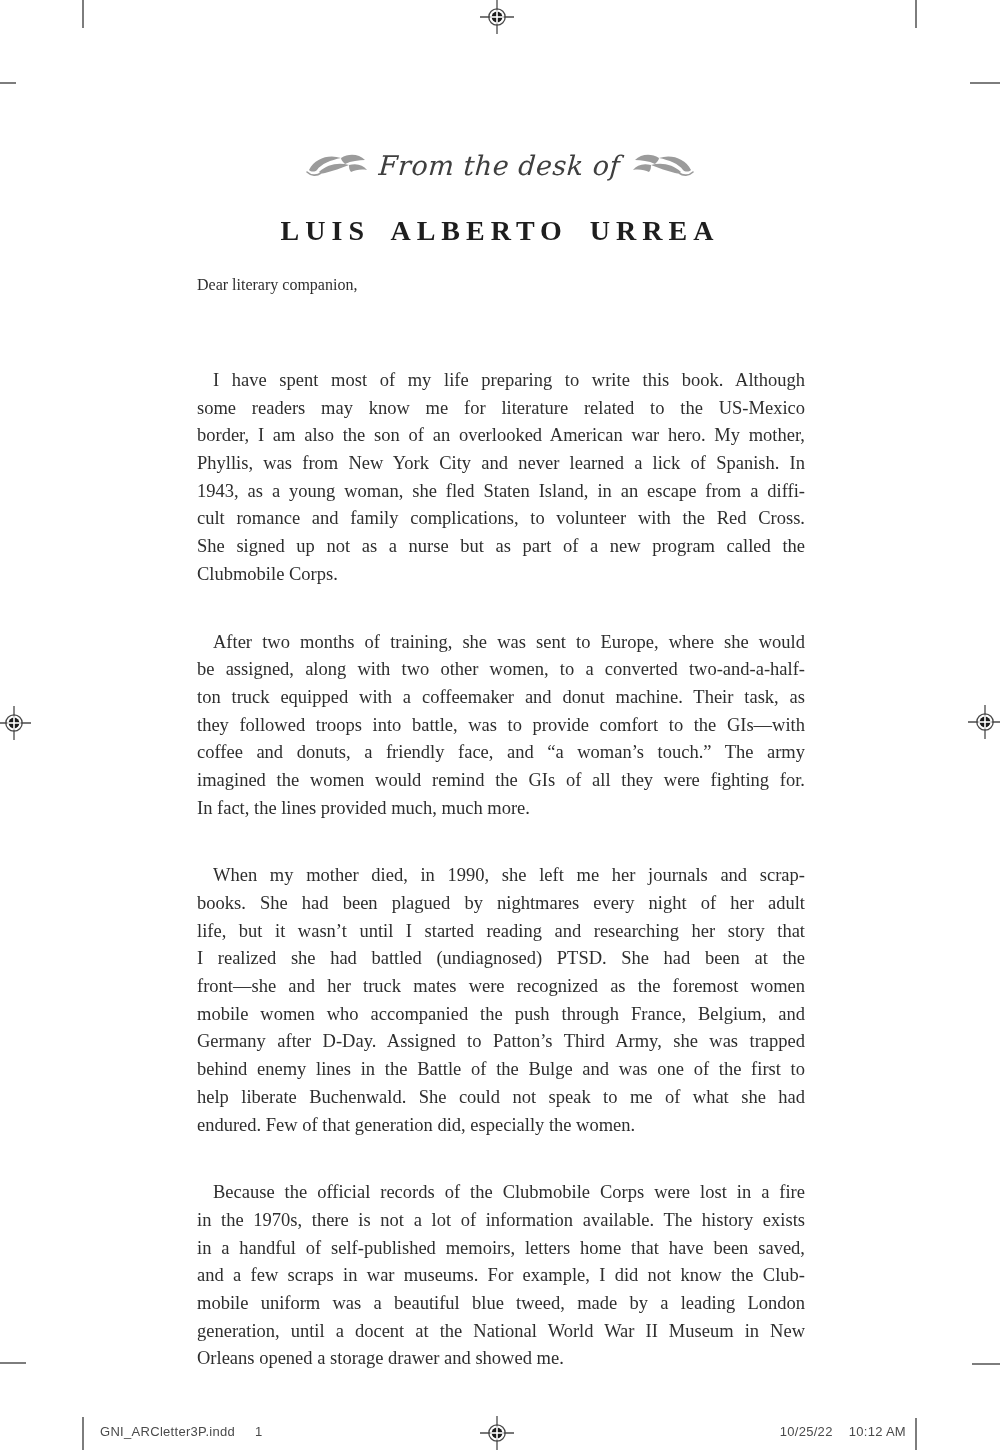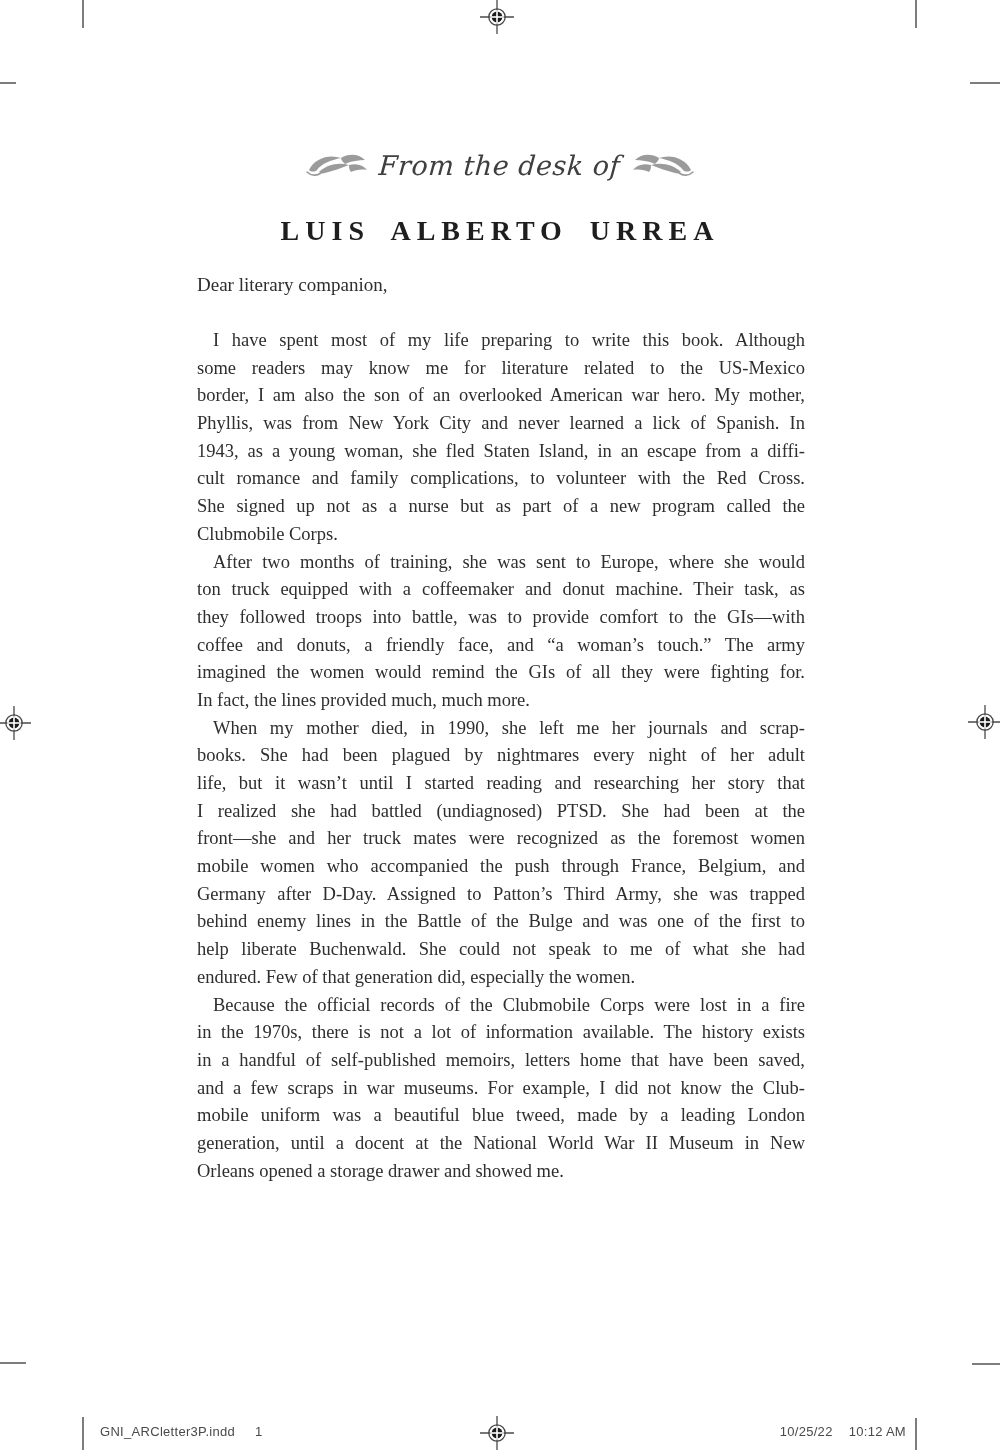"Dear literary companion," .salutation { font-size: 19px -> 16px }
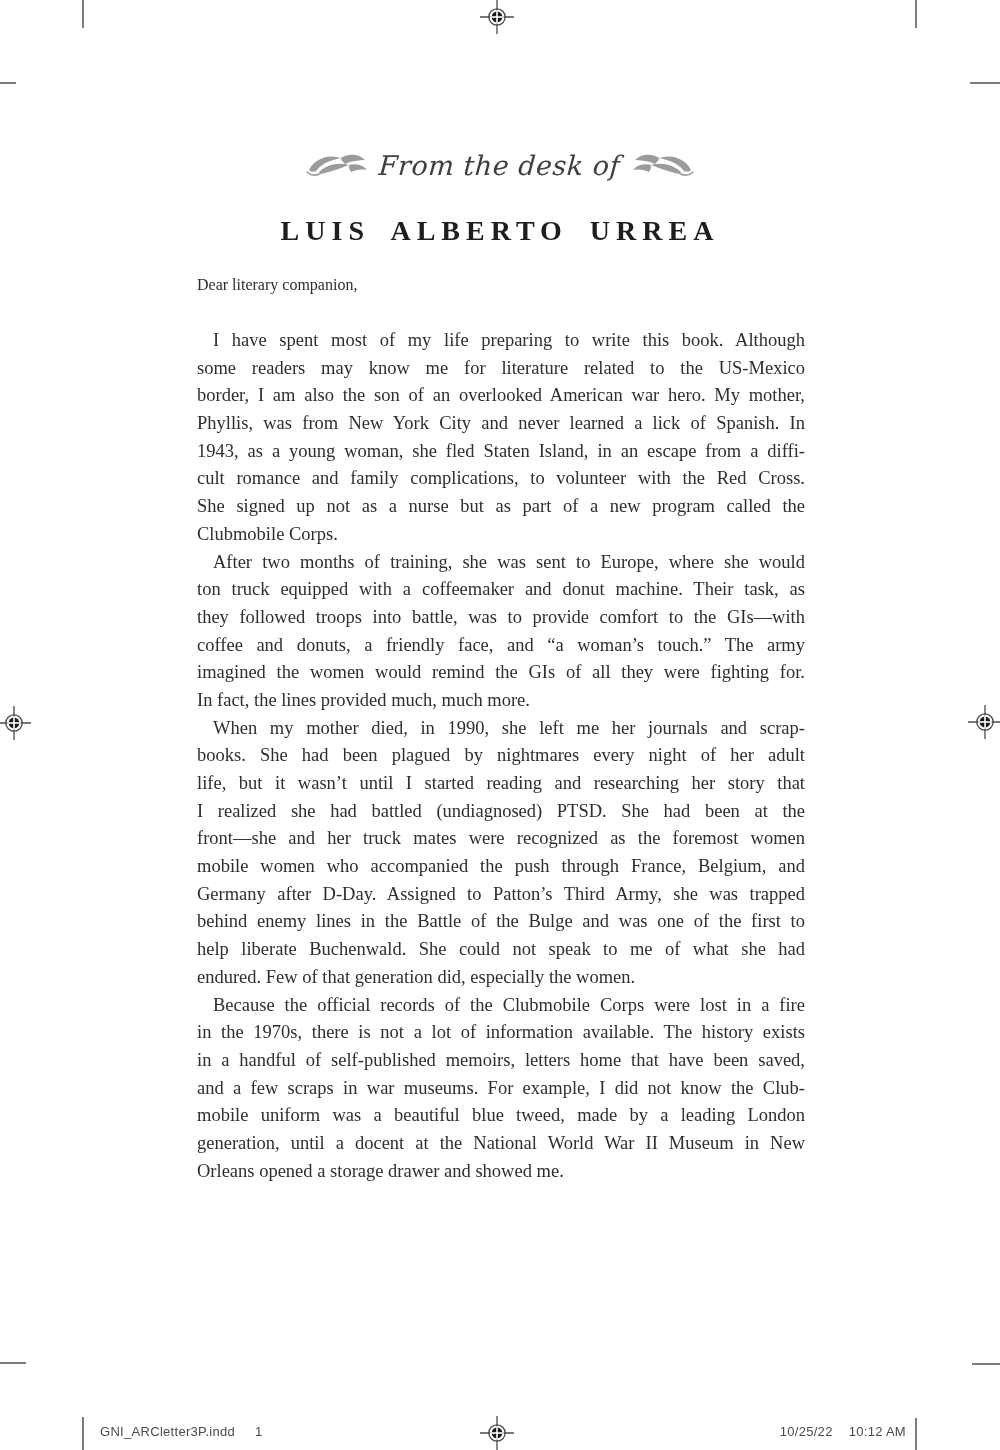"I have spent most of" .body-line.indent { margin-top: none -> 40px }
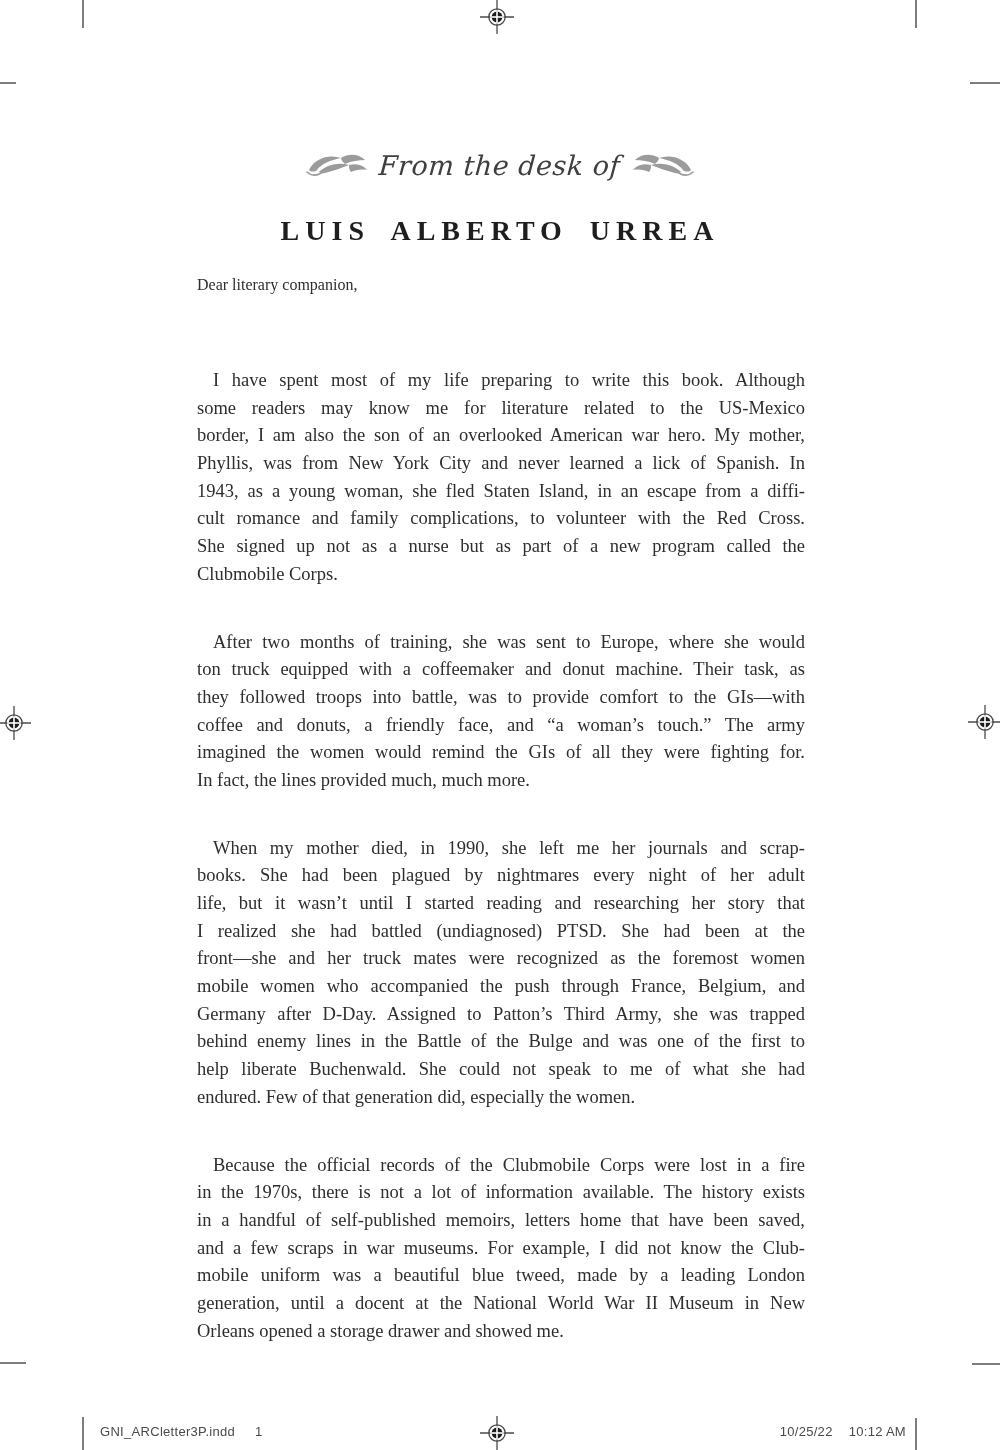"be assigned, along with two" div.body-line { html: none -> <div>be assigned, along with two other women, to a converted two-and-a-half-</div> }
